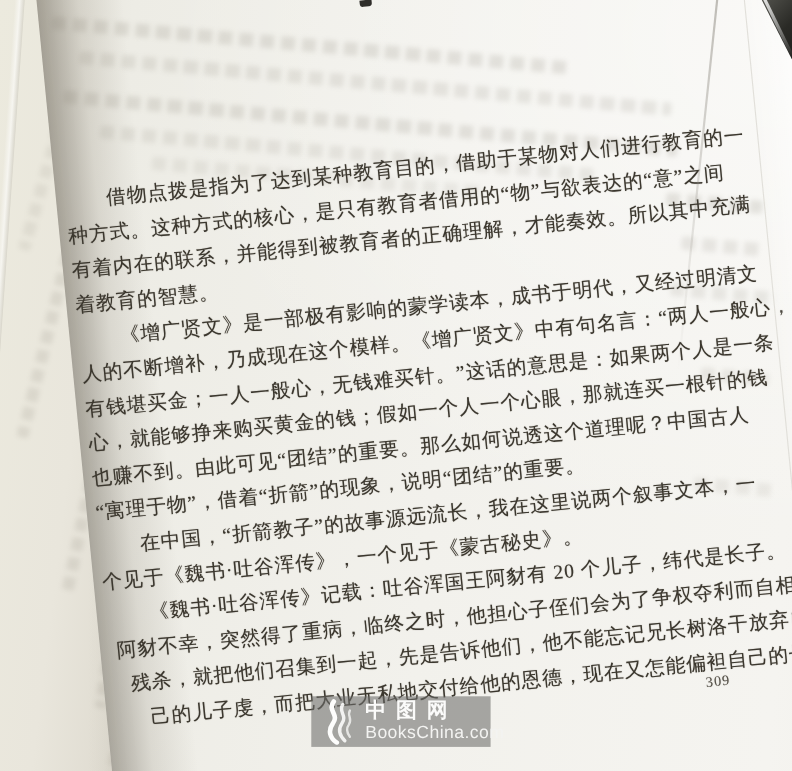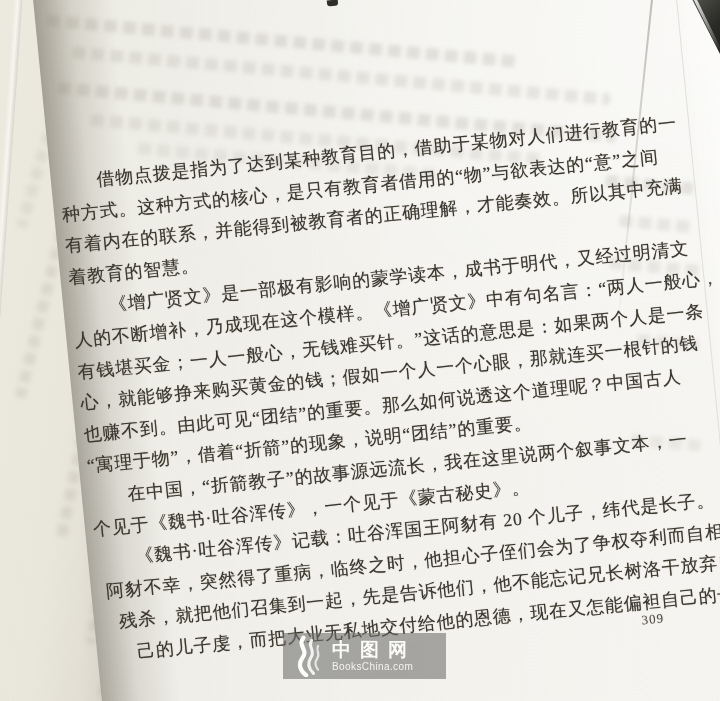"BooksChina.com" .wm-url { font-size: 10px -> 16px }
